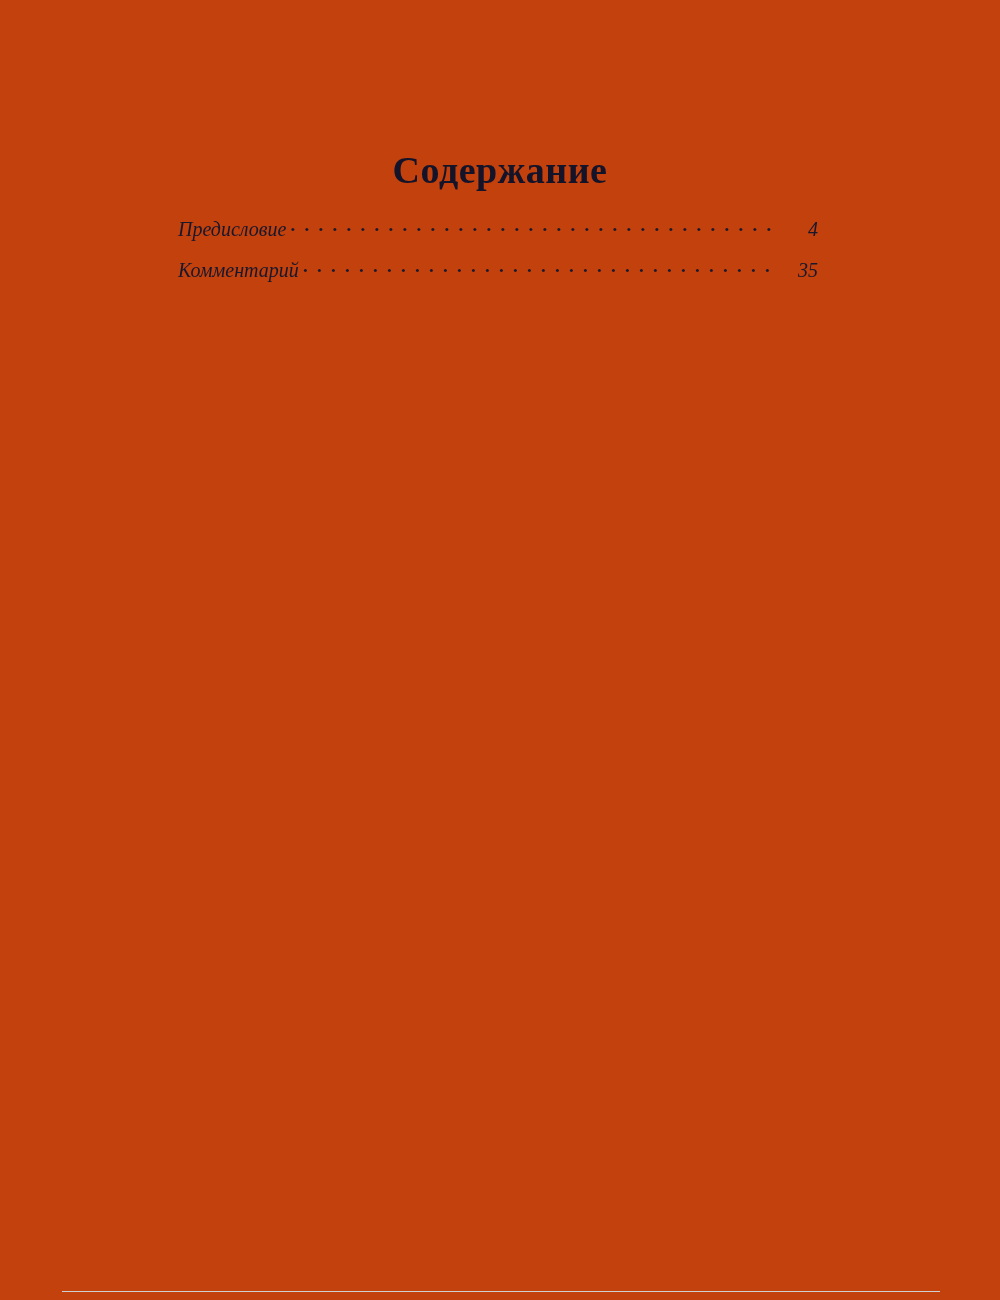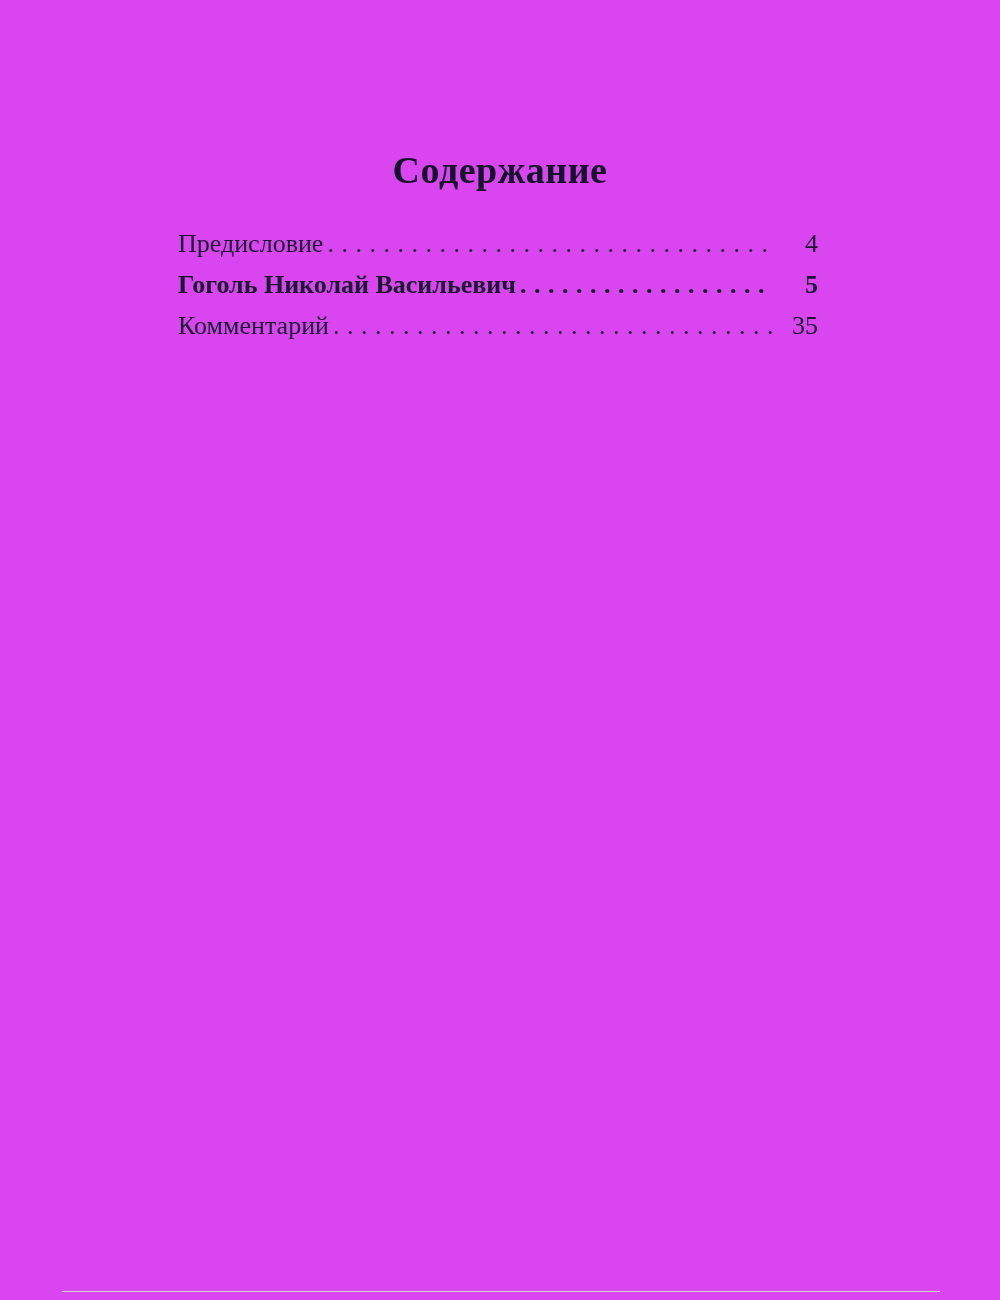"Содержание" .page { background: #d946ef -> #c2410c }
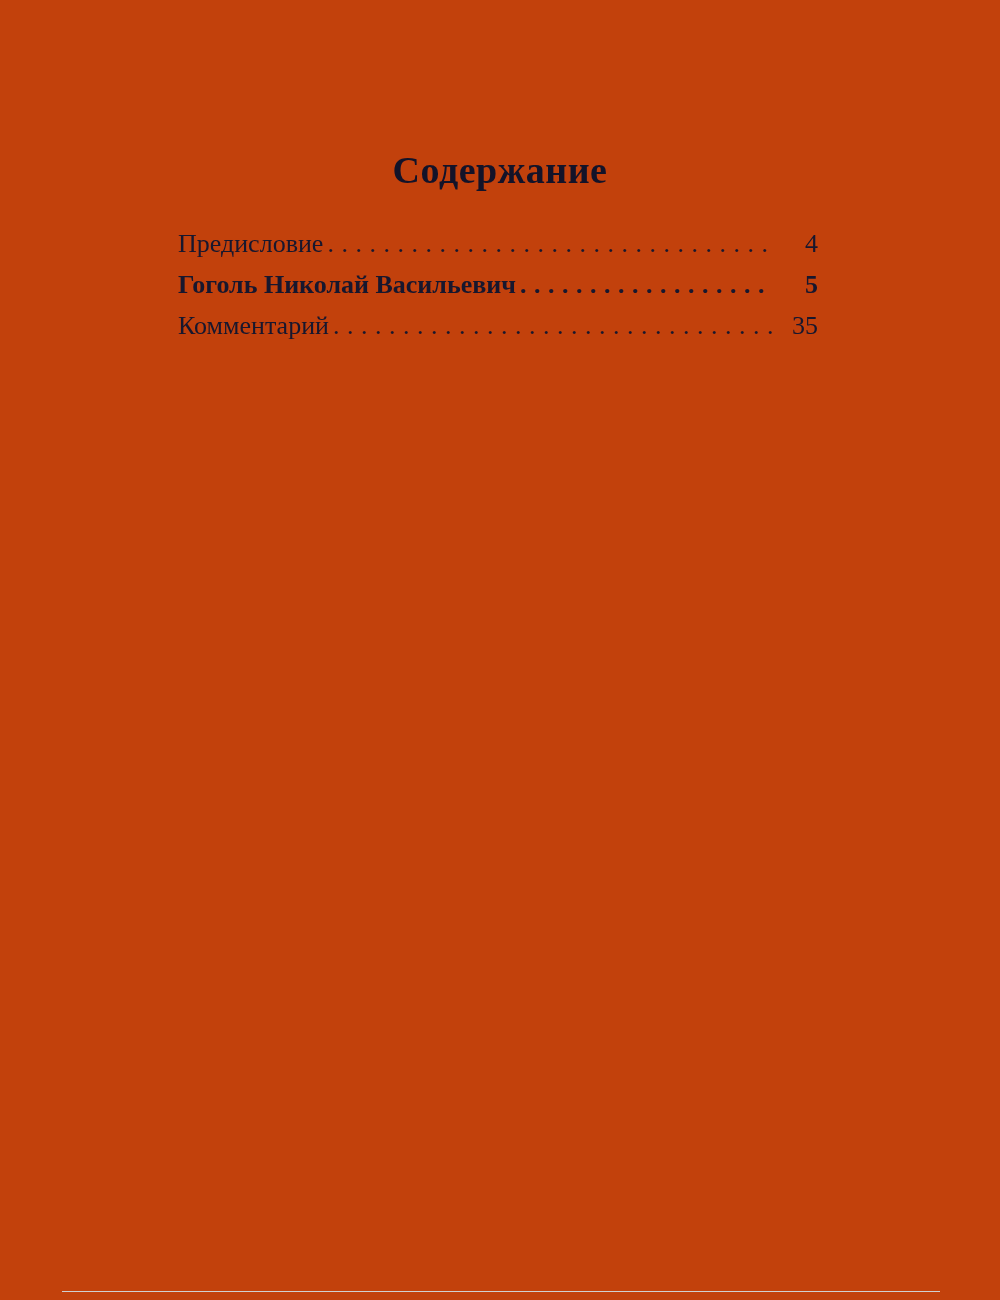"Предисловие" .toc-entry { align-items: flex-end -> flex-start; font-size: 26px -> 20px; font-style: none -> italic }
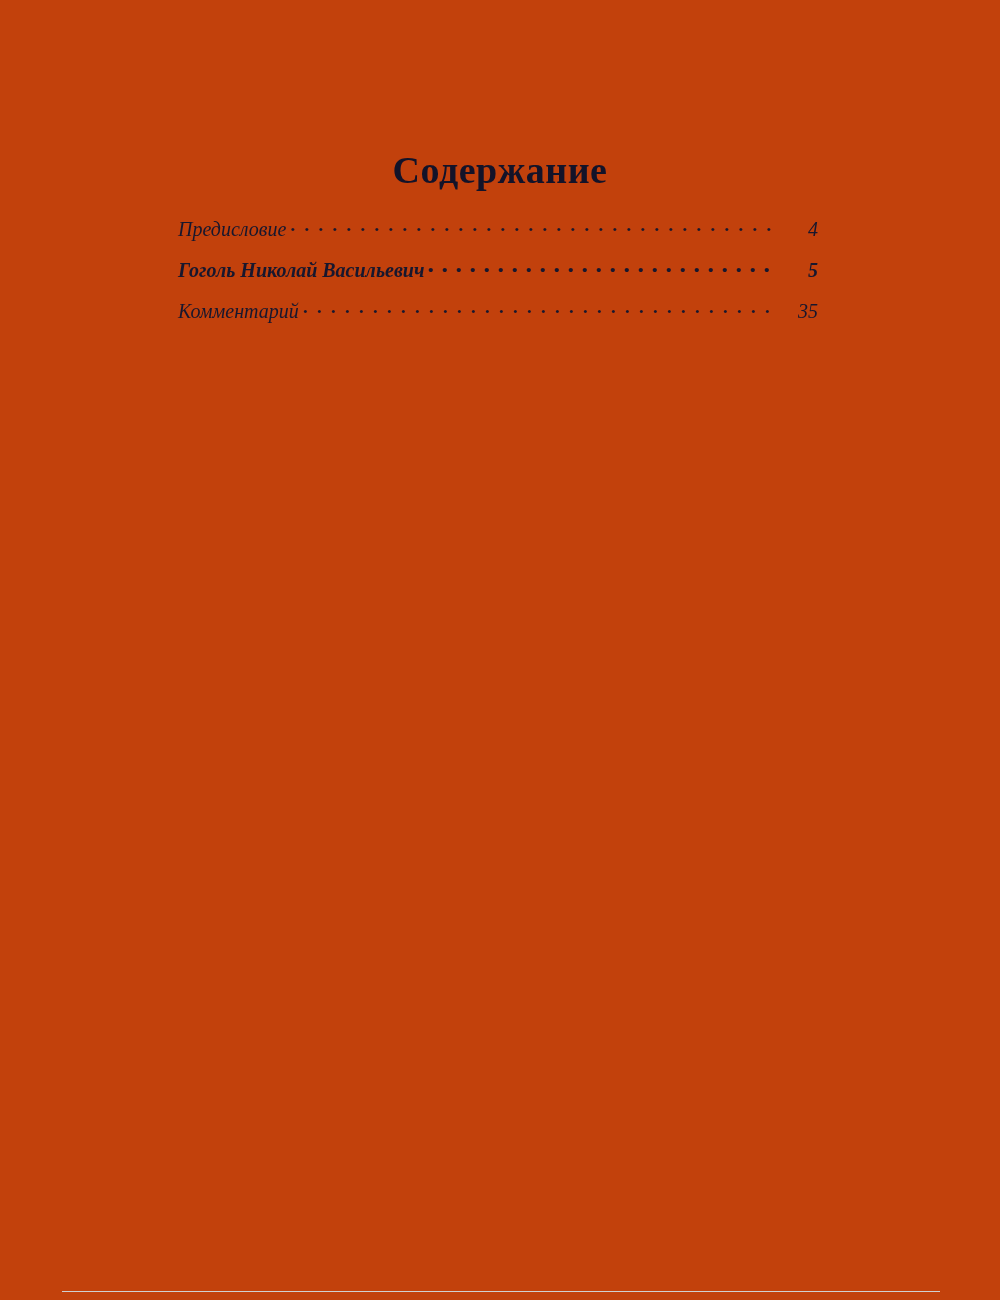"Гоголь Николай Васильевич" div.toc-entry { html: <div> <span>Гоголь Николай Васильевич</span> <span></span> <span>5</span> </div> -> none }
